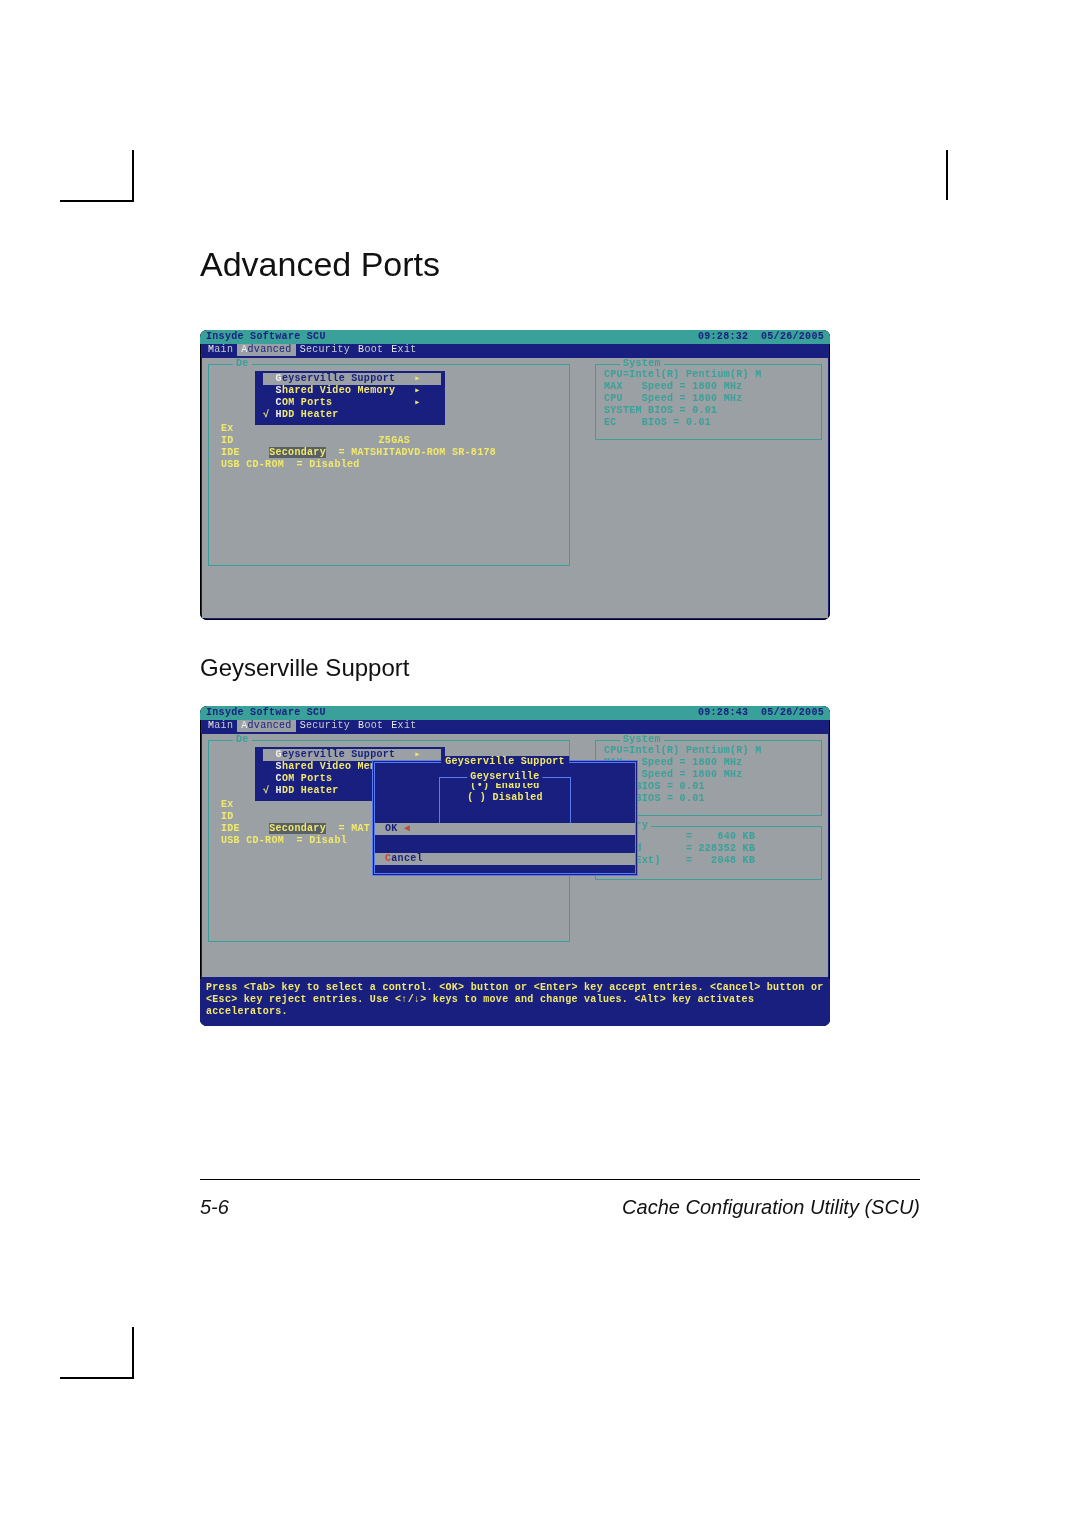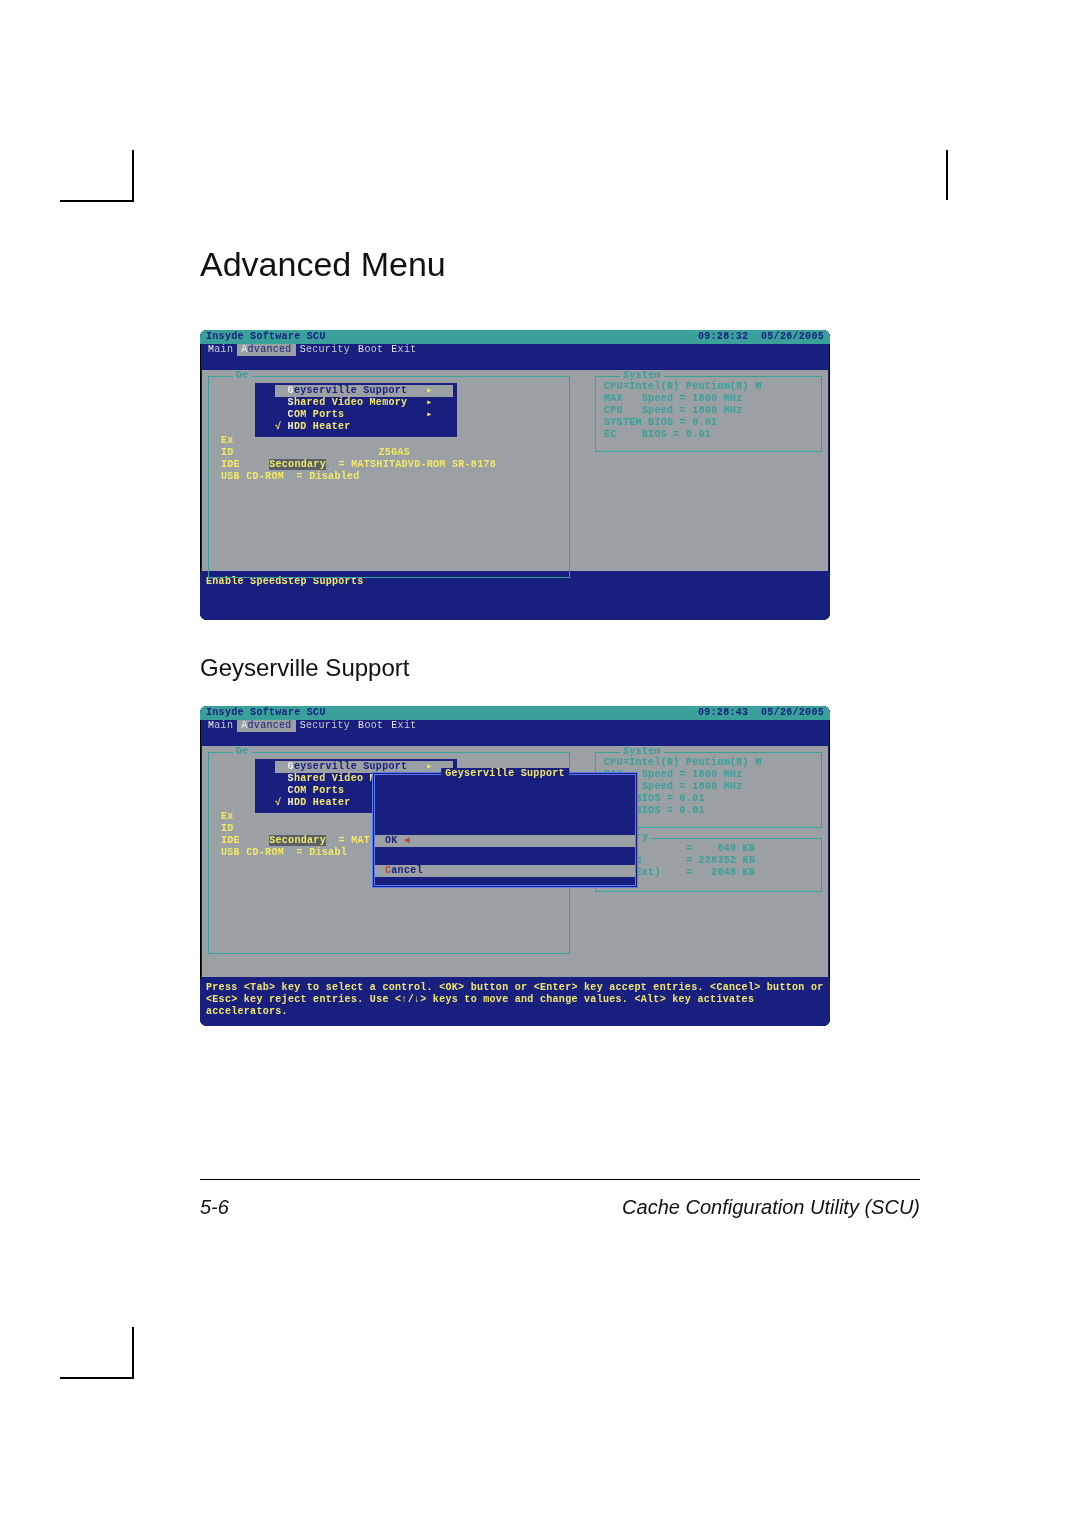"Advanced Menu" h1 { text: Menu -> Ports }
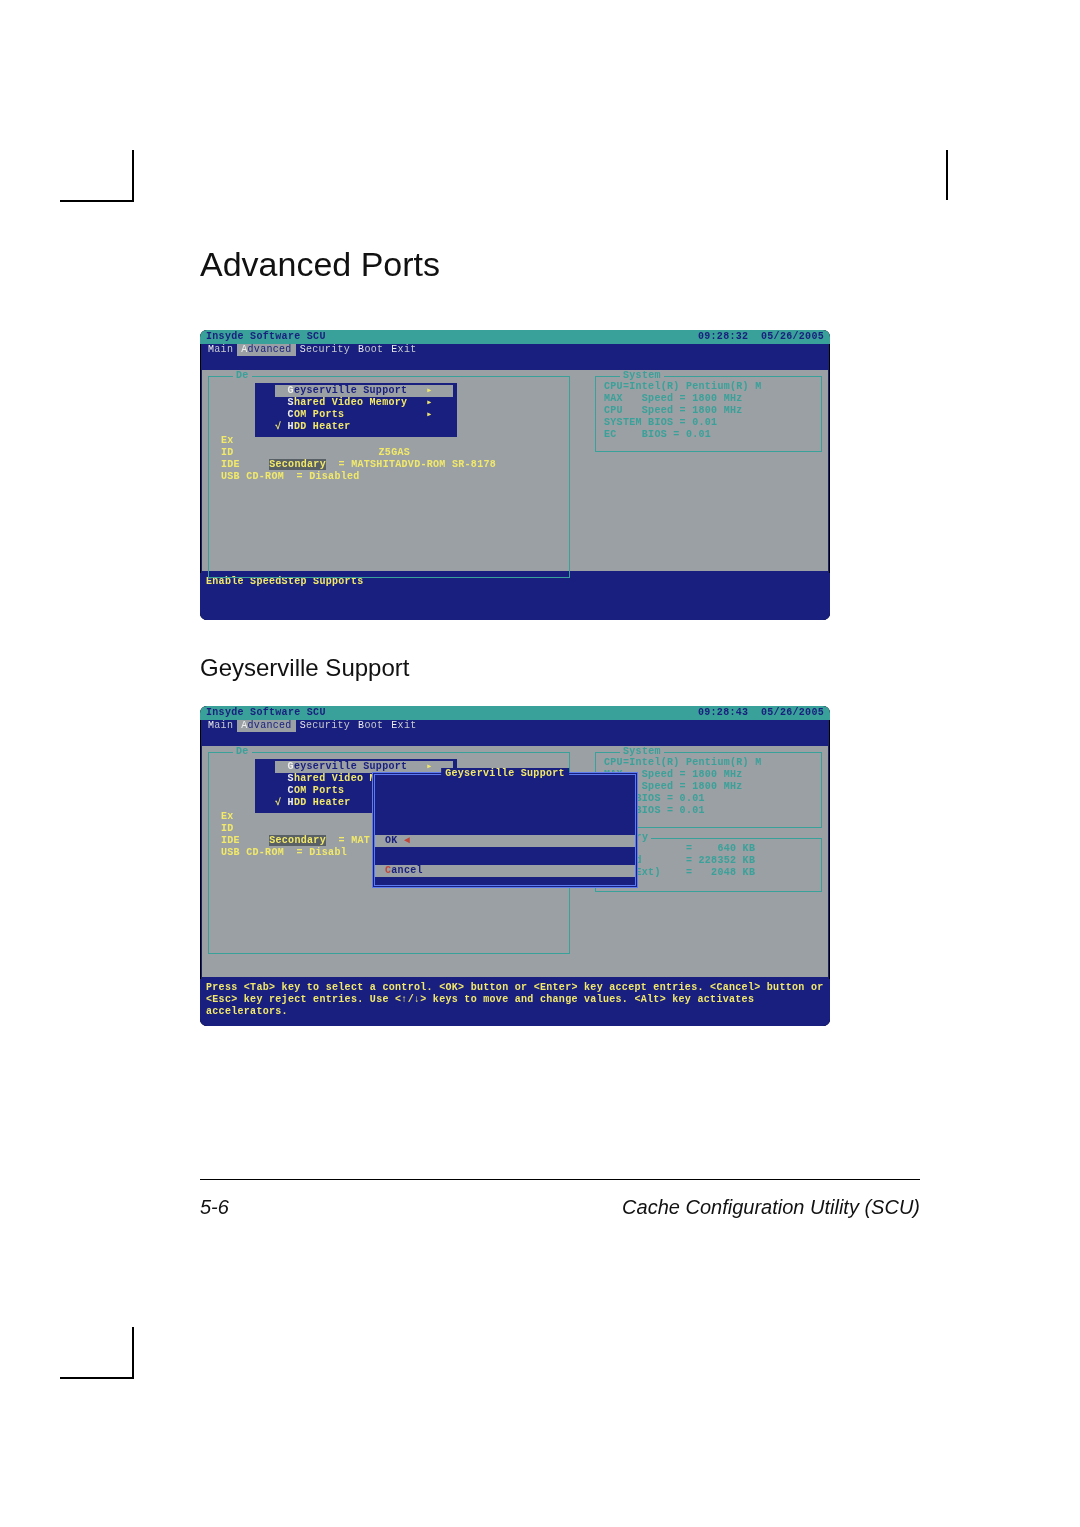"Main Advanced Security Boot Exit" .bios .menubar { padding: 0 4px 14px 4px -> 0 4px 2px 4px }
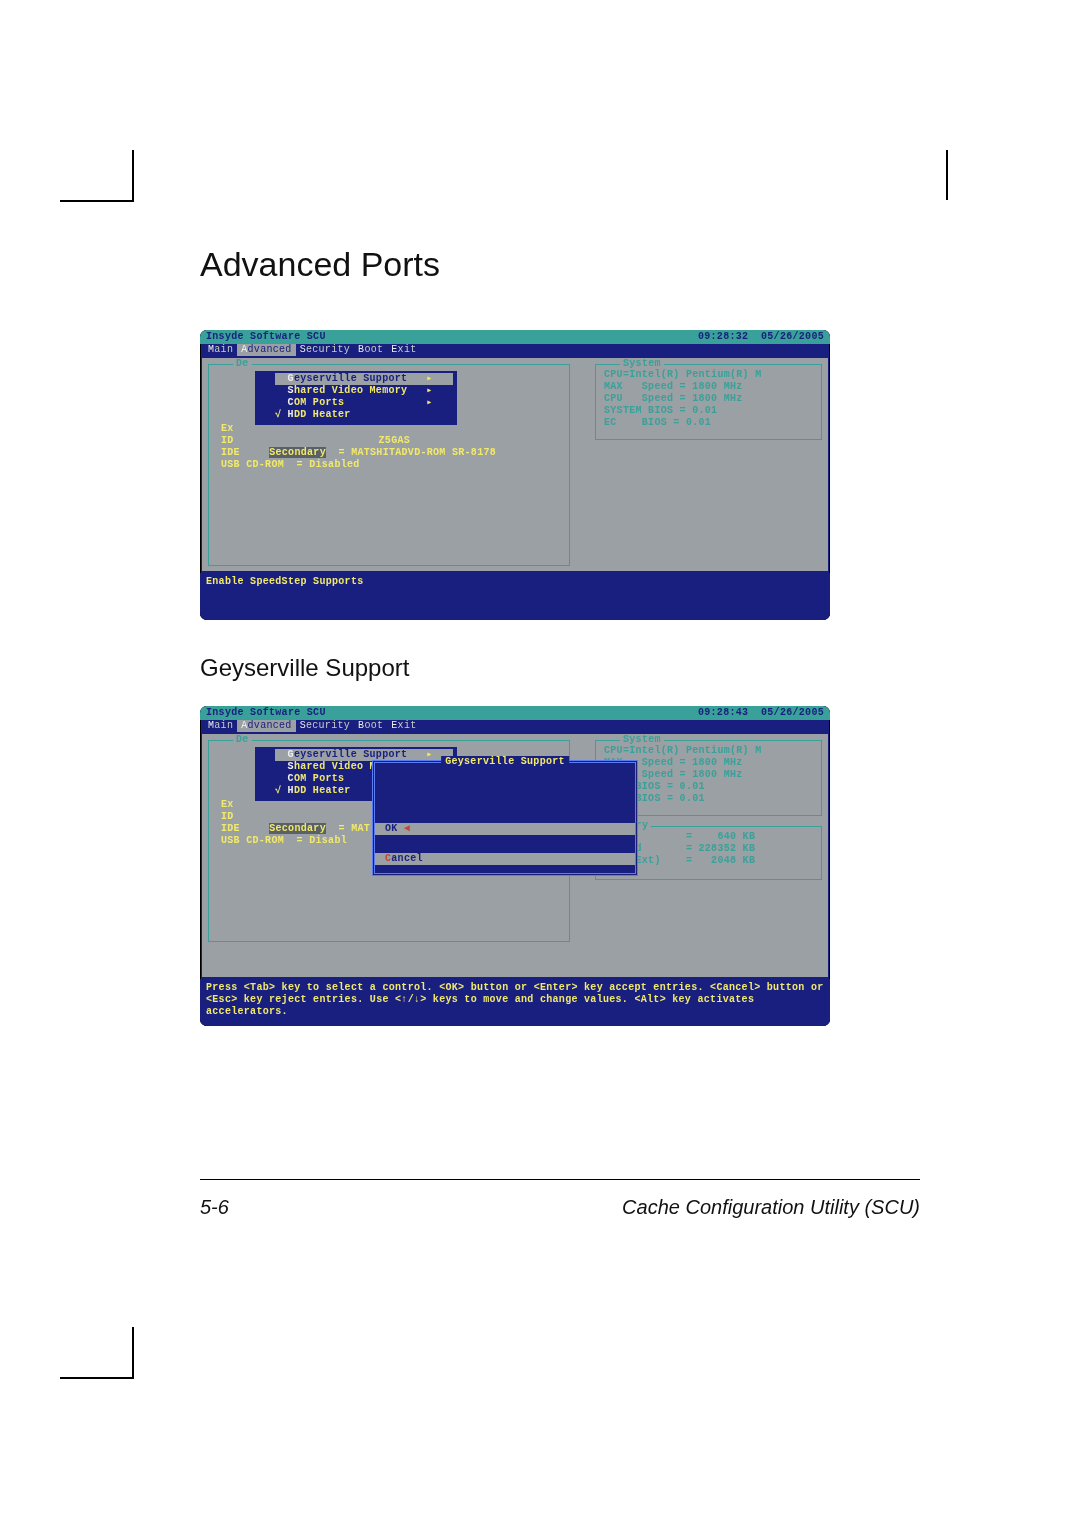"Geyserville Support ▸" .submenu { padding: 2px 4px 4px 20px -> 2px 4px 4px 8px }
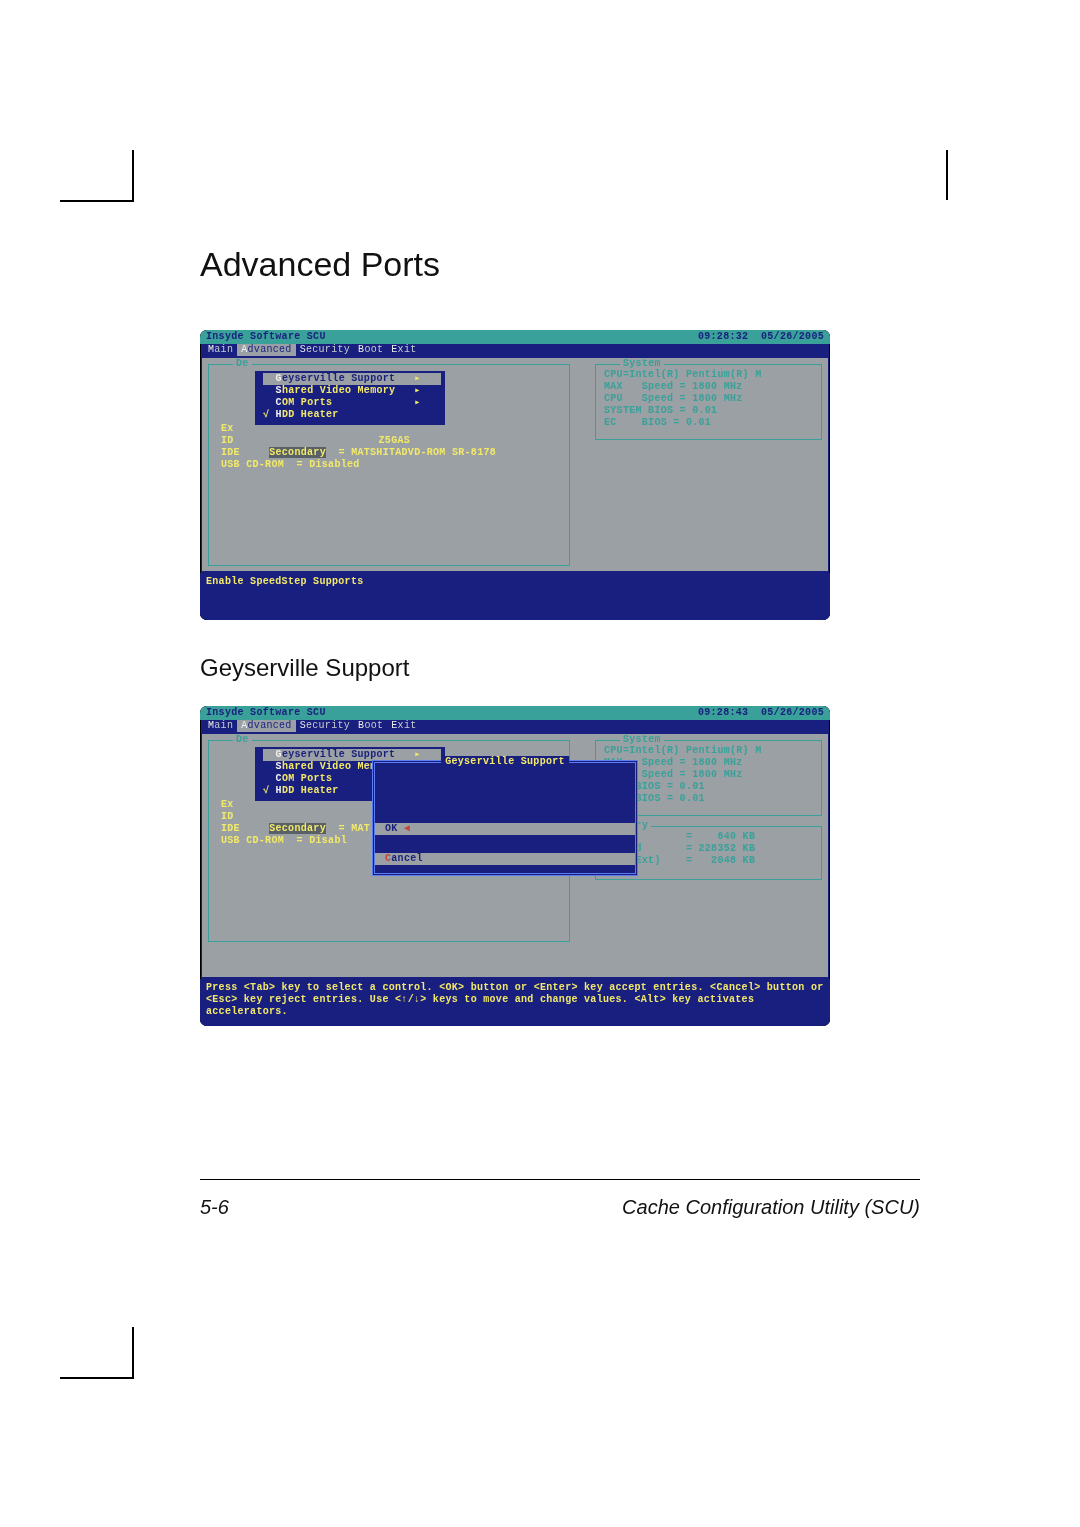"Enable SpeedStep Supports" div.help { html: <div>Enable SpeedStep Supports</div> -> none }
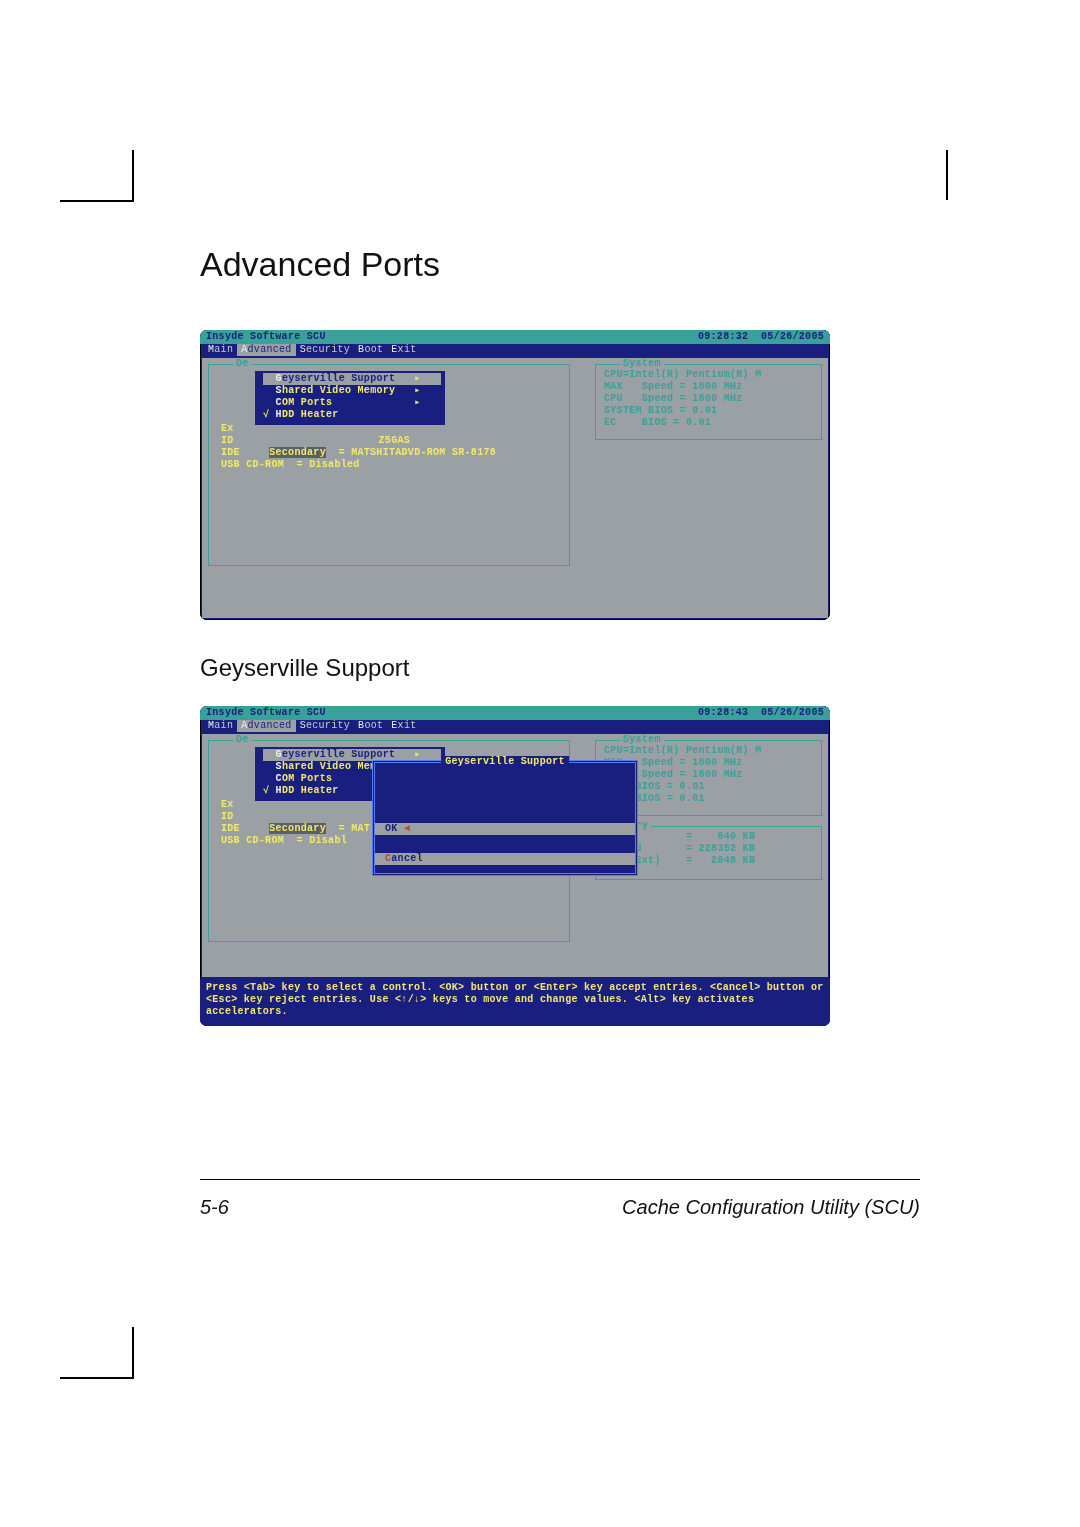"Geyserville" div.inner { html: none -> <div> <span>Geyserville</span> <div>(•) Enabled</div> <div>( ) Disabled</div> </div> }
